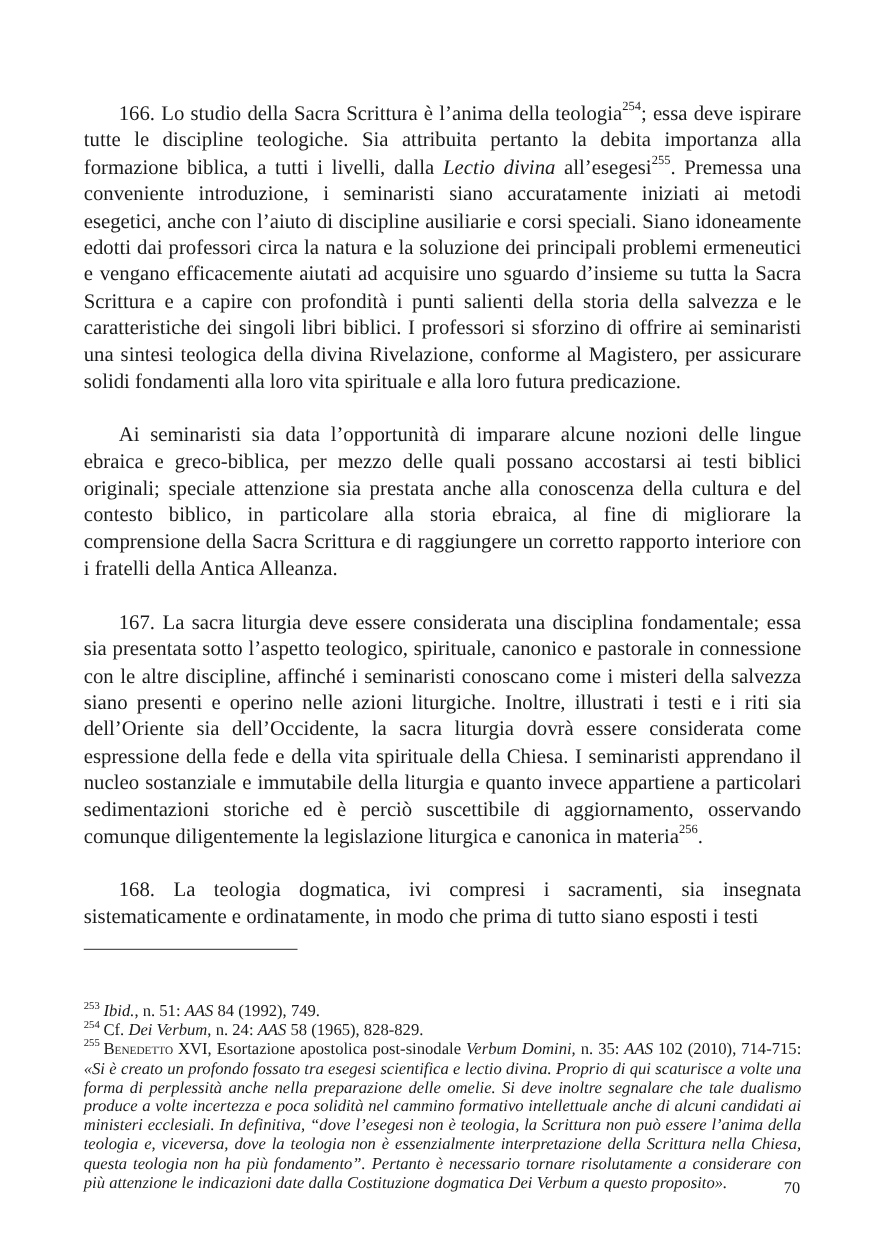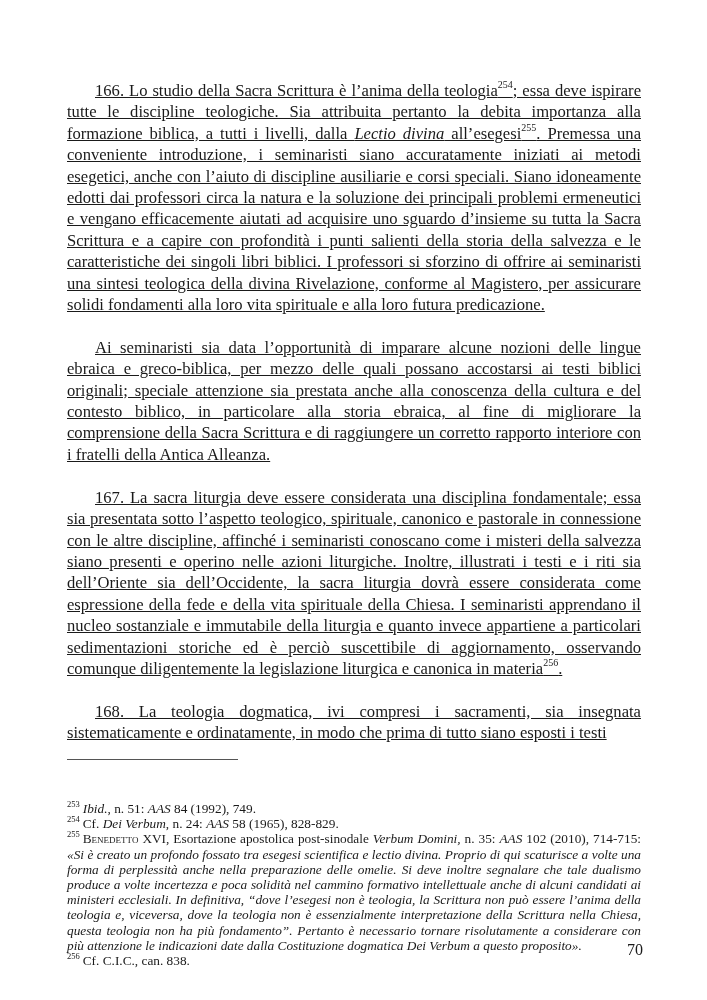"166. Lo studio della Sacra" .body-text p.indent { text-decoration: underline -> none }
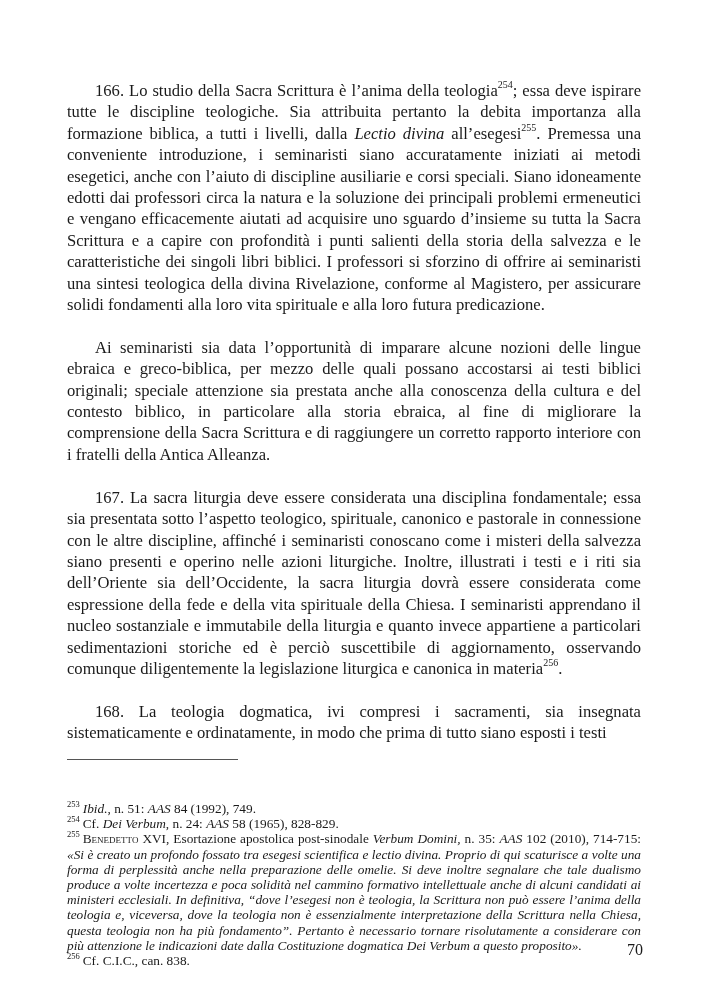"256 Cf. C.I.C., can. 838." p { html: <p><sup>256</sup><span>Cf. C.I.C., can. 838.</span></p> -> none }
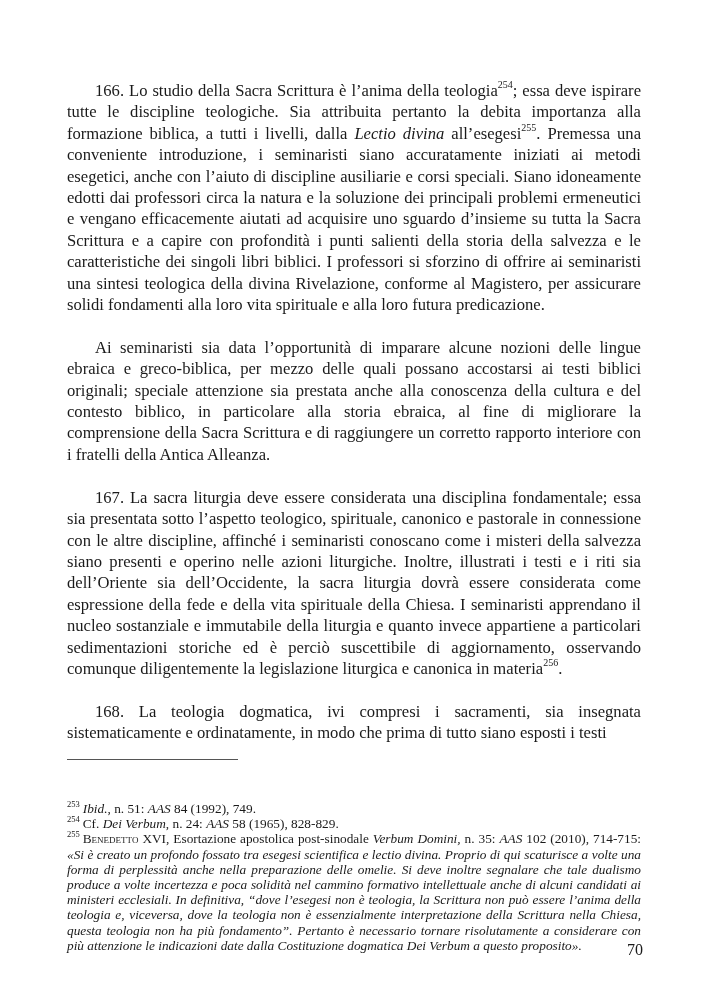"70" .page-number { font-size: 16px -> 13px }
